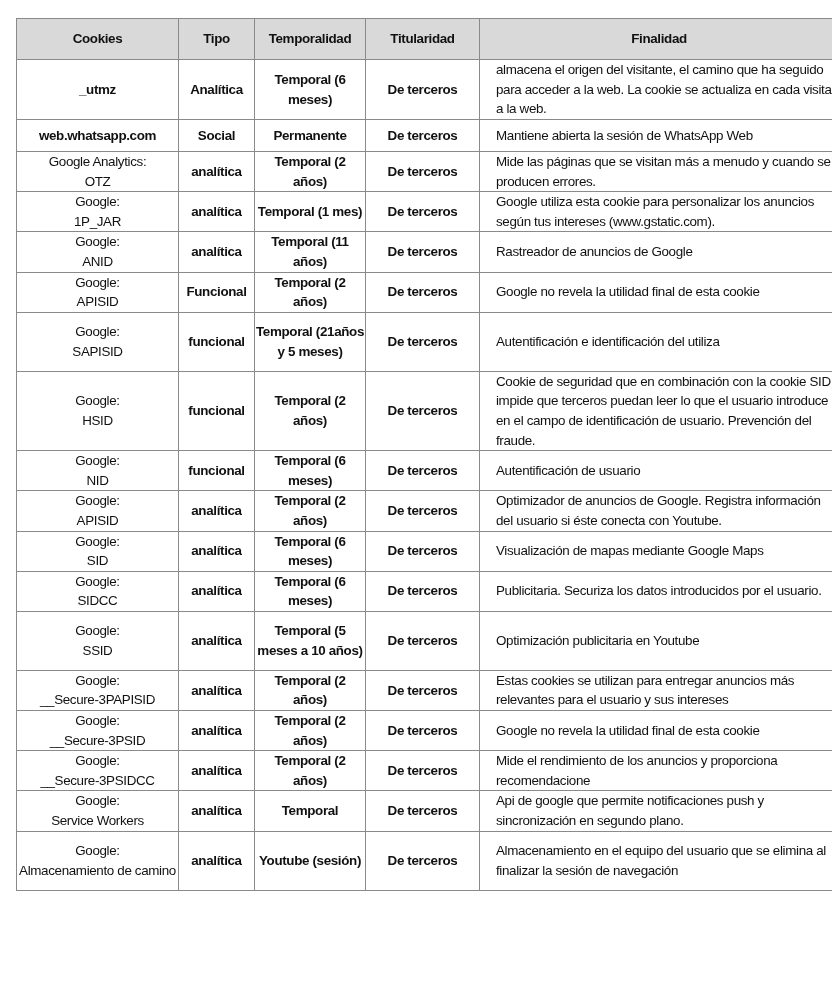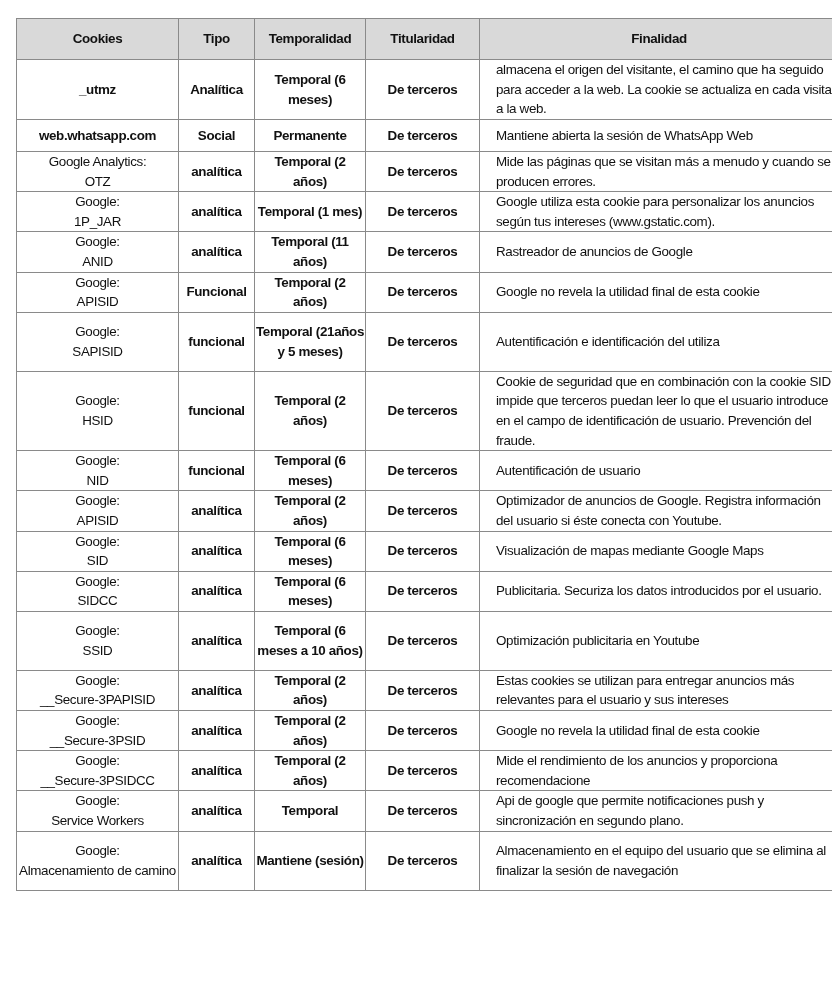"Temporal (6 meses a 10" td.bold { text: 6 -> 5 }
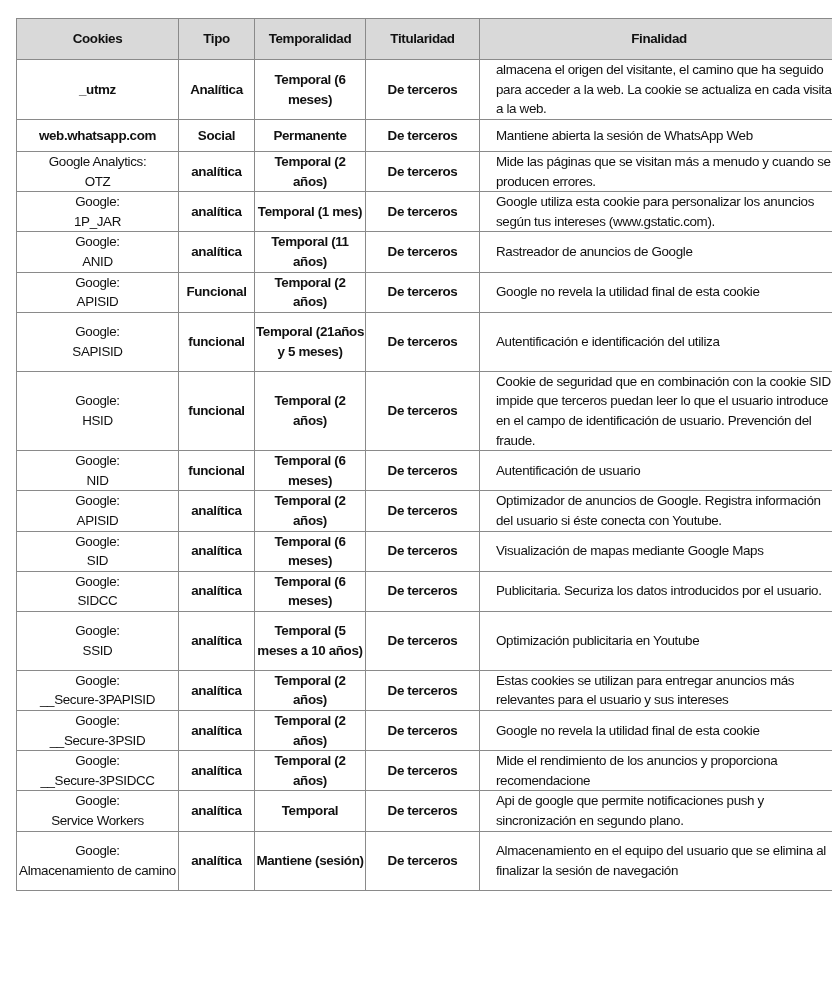"Mantiene (sesión)" td.bold { text: Mantiene -> Youtube }
